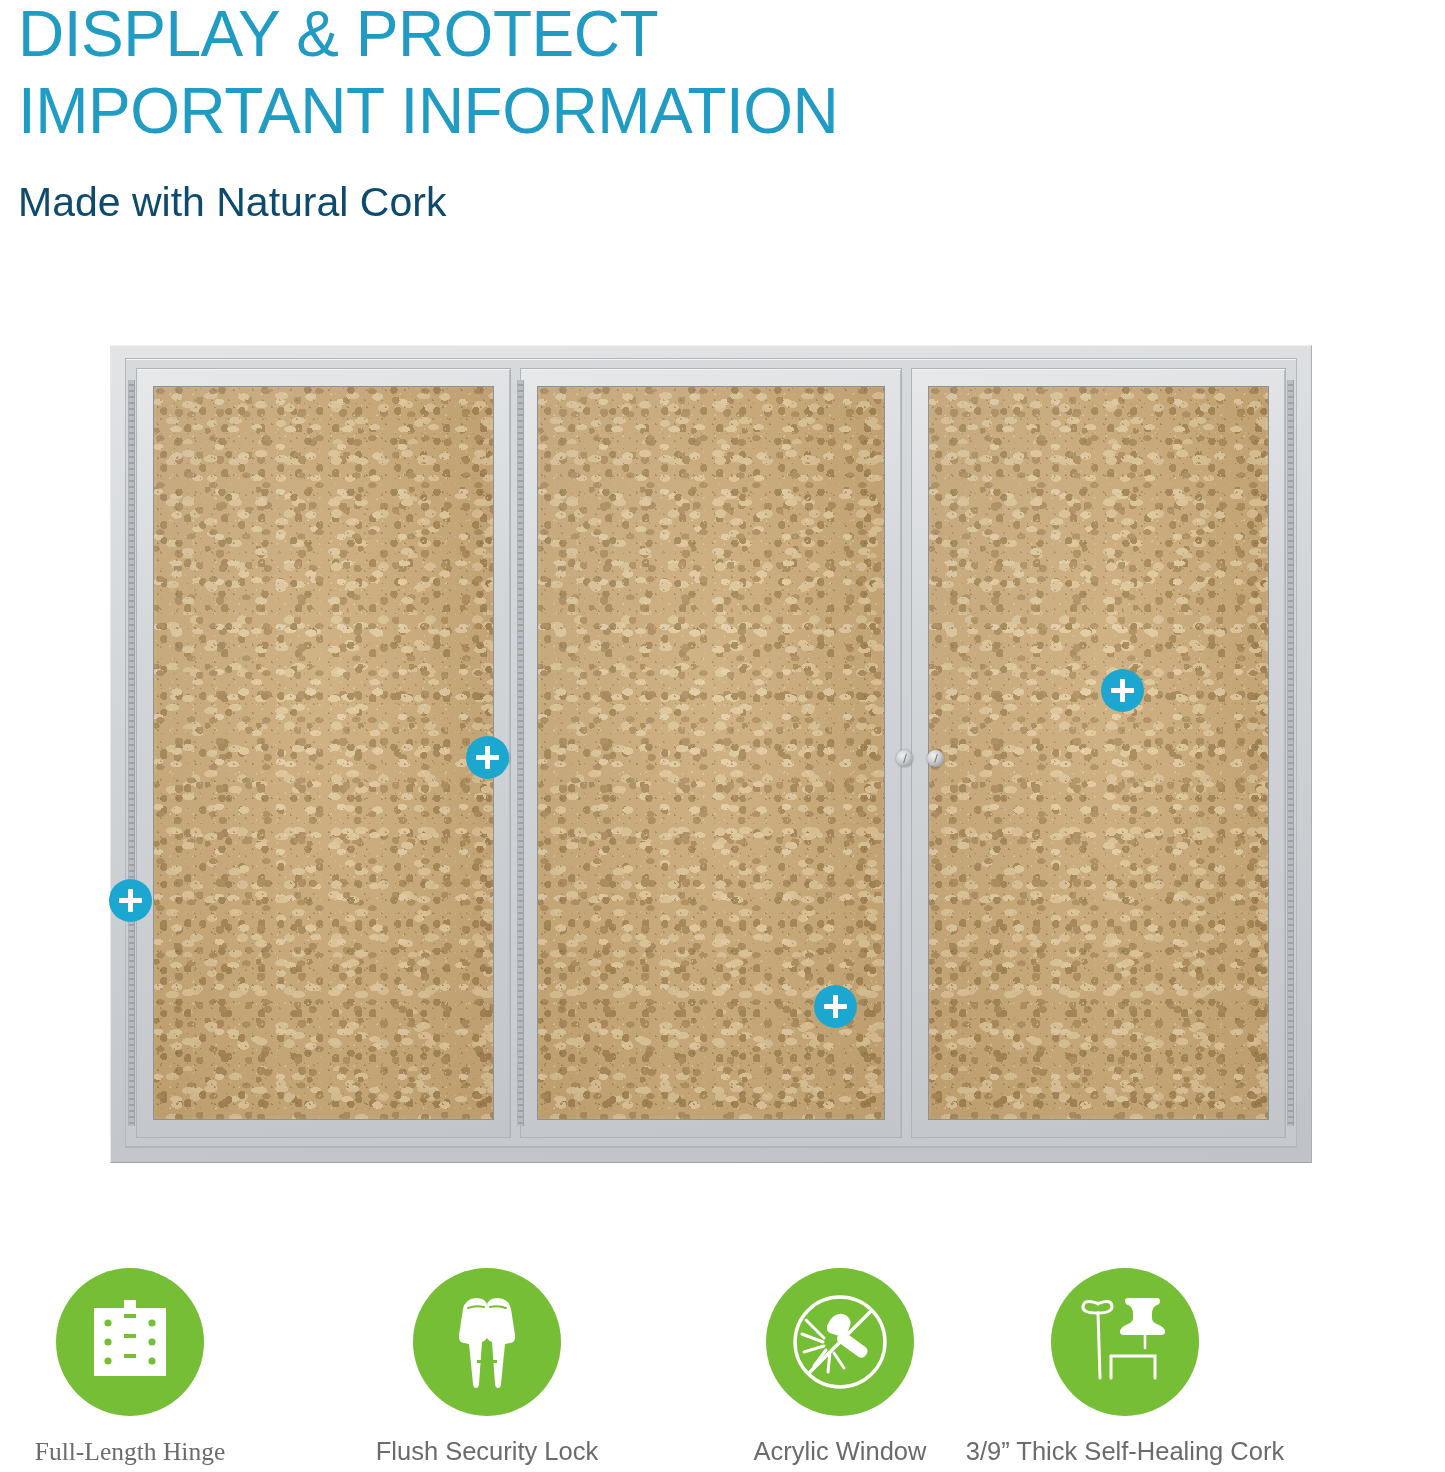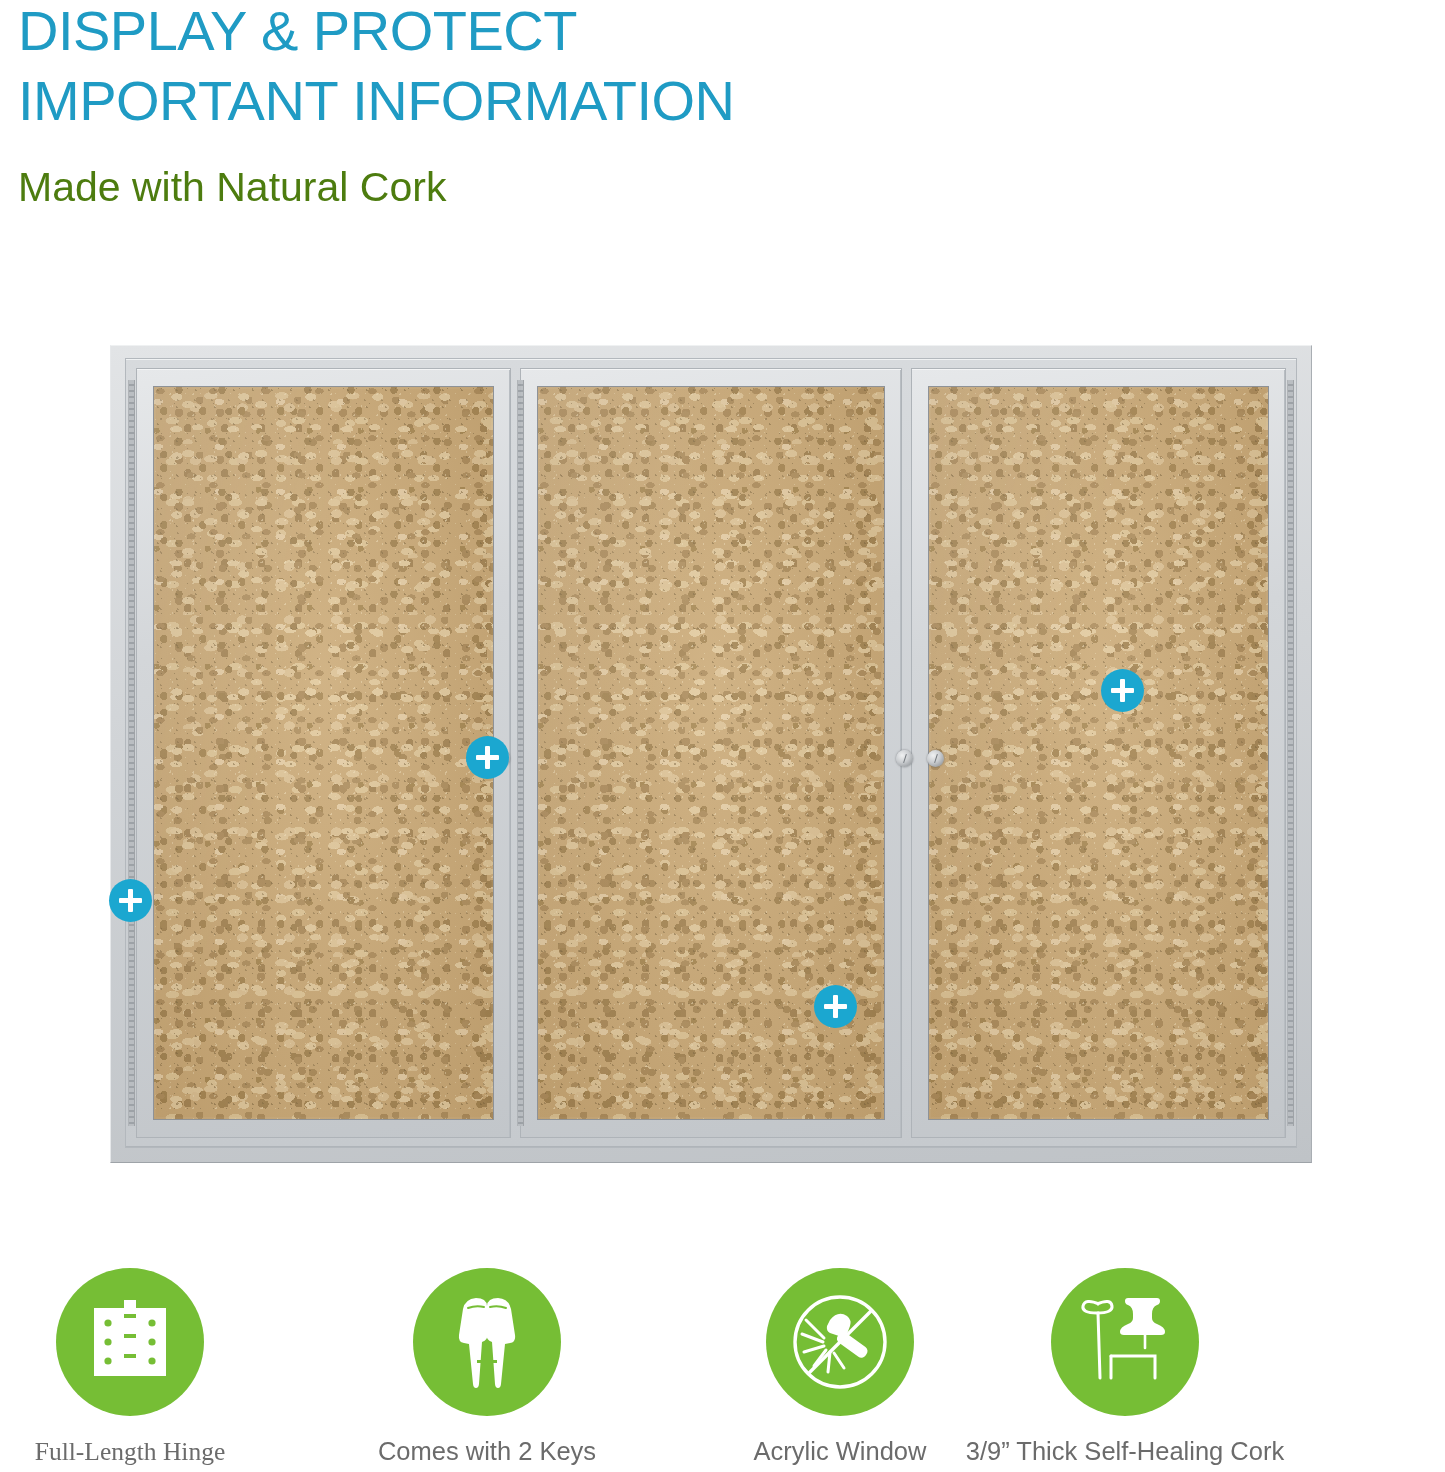"DISPLAY & PROTECT" .headline { font-size: 56px -> 64px }
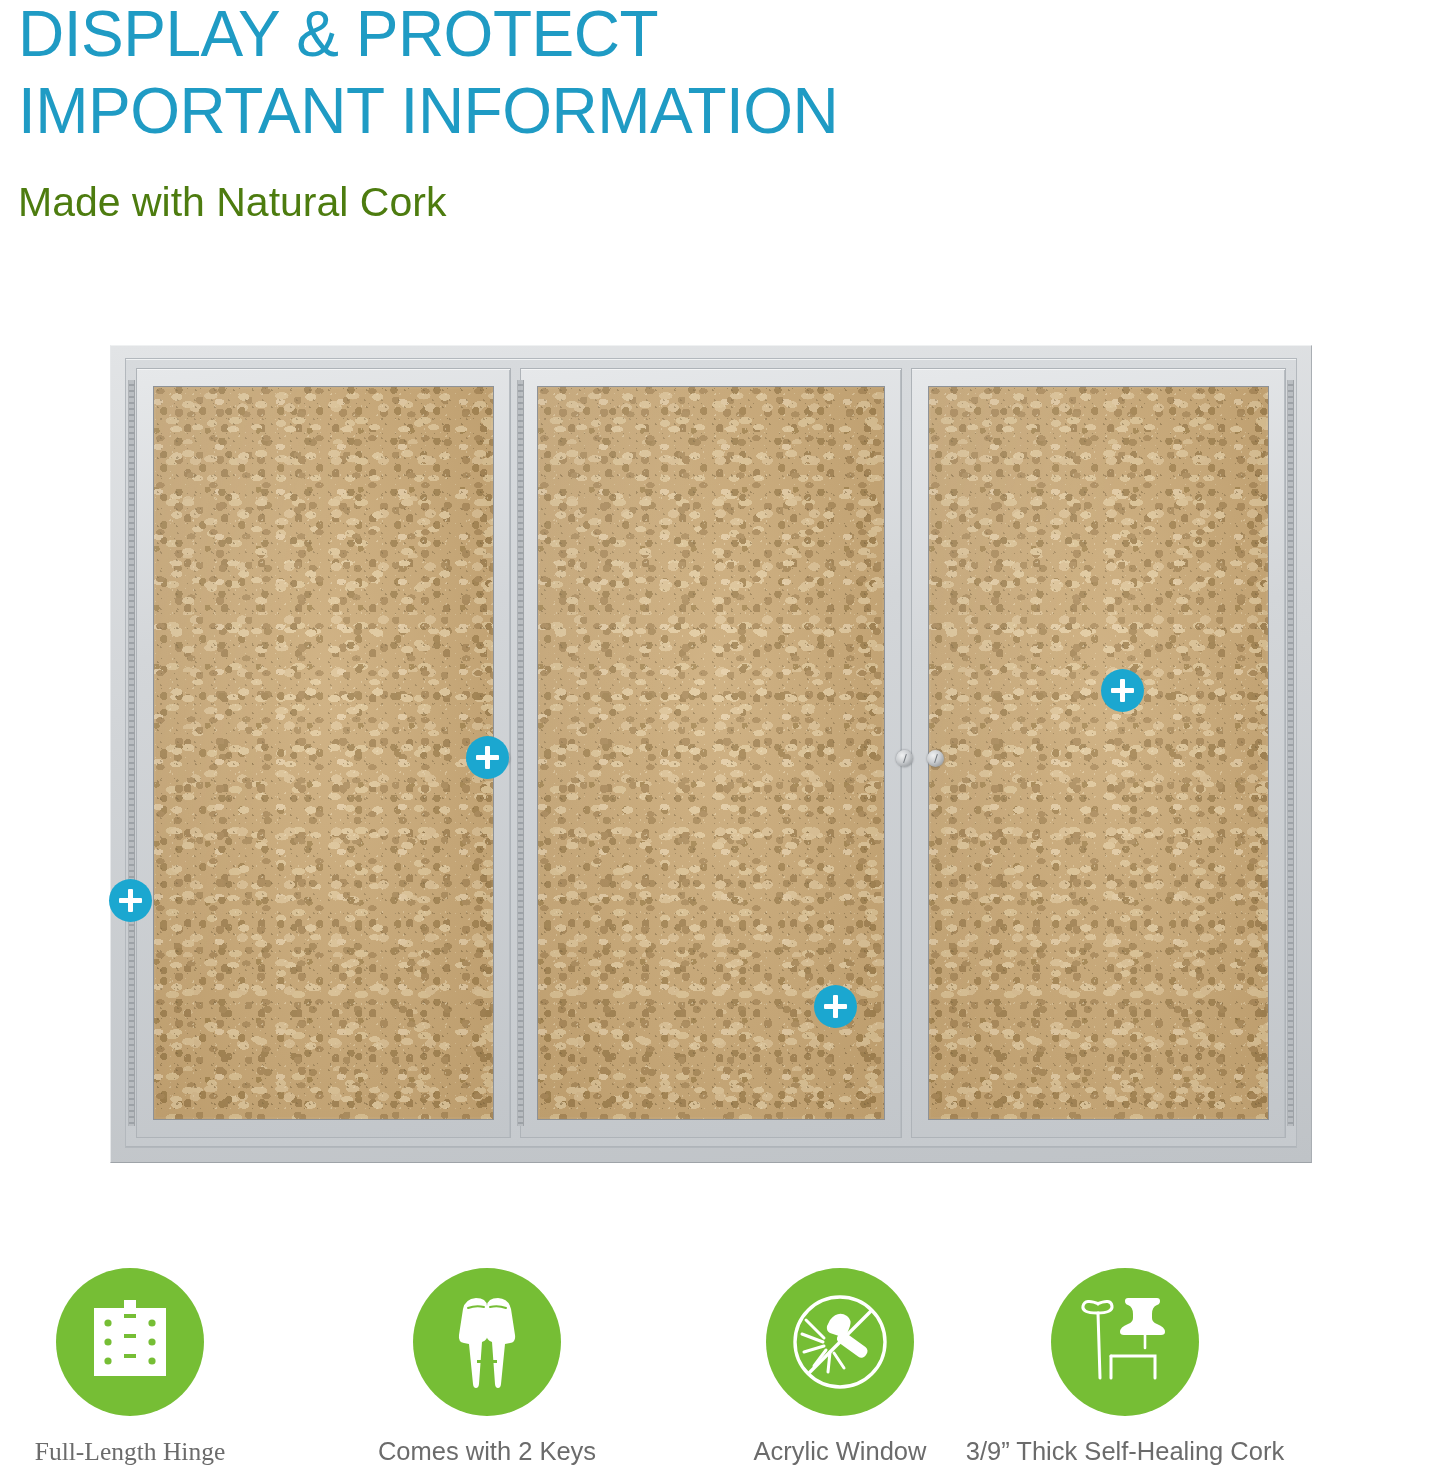"Made with Natural Cork" .subhead { color: #4d7c0f -> #0c4a6e }
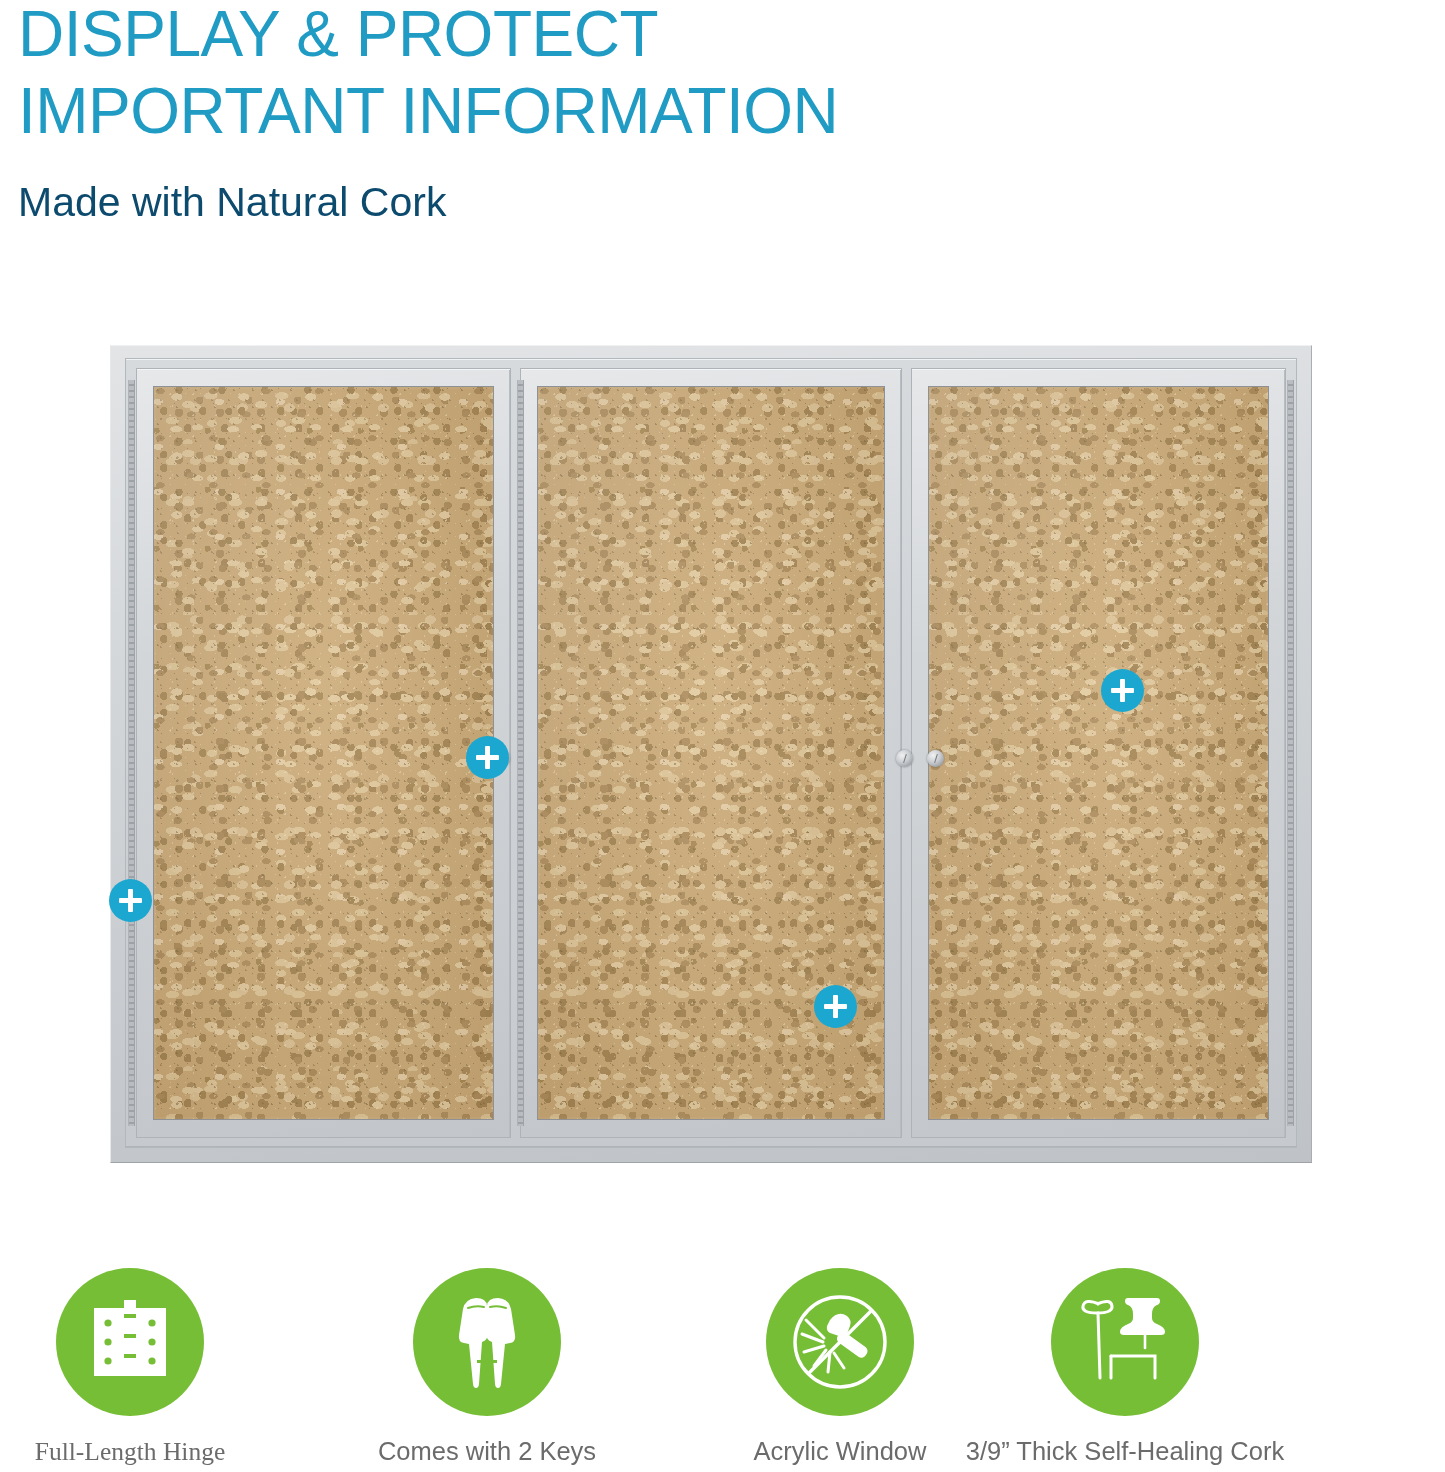"Flush Security Lock" div { html: none -> <div>Flush Security Lock</div> }
